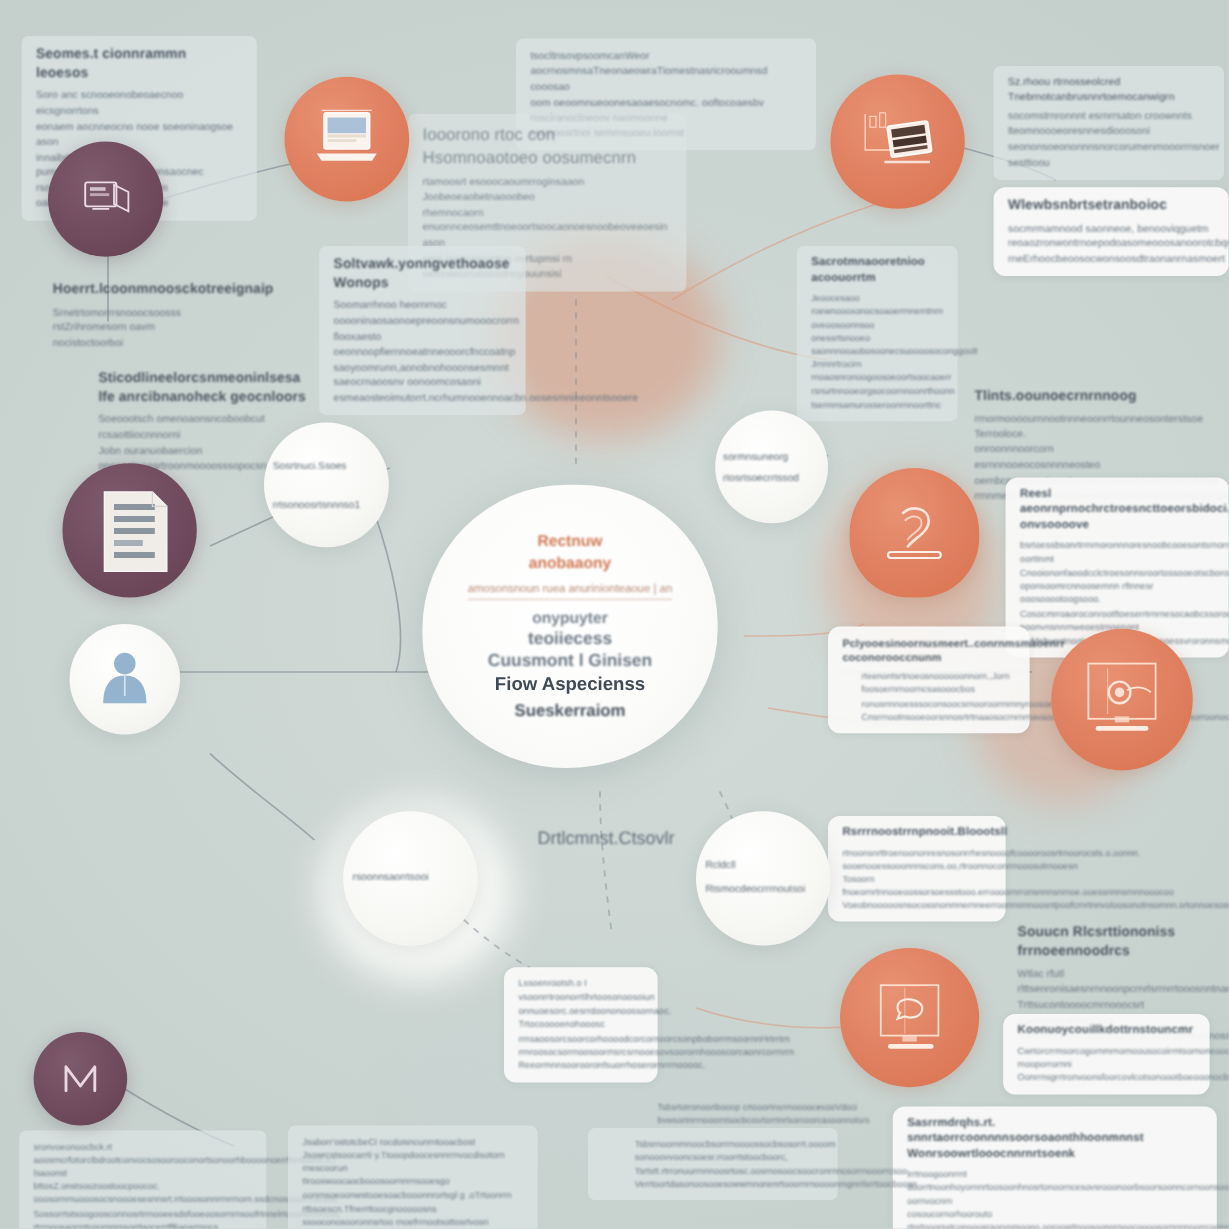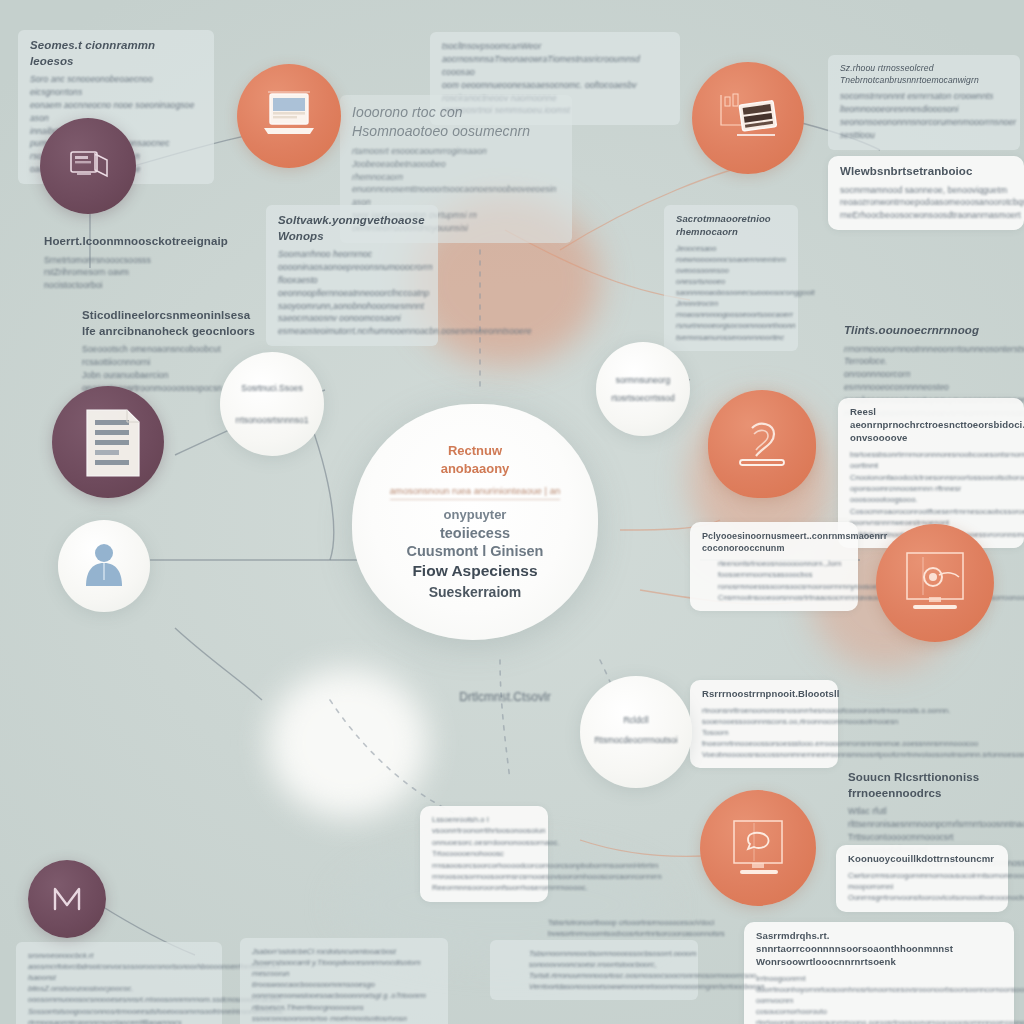"Seomes.t cionnrammn leoesos" .card.flat { font-style: italic -> none }
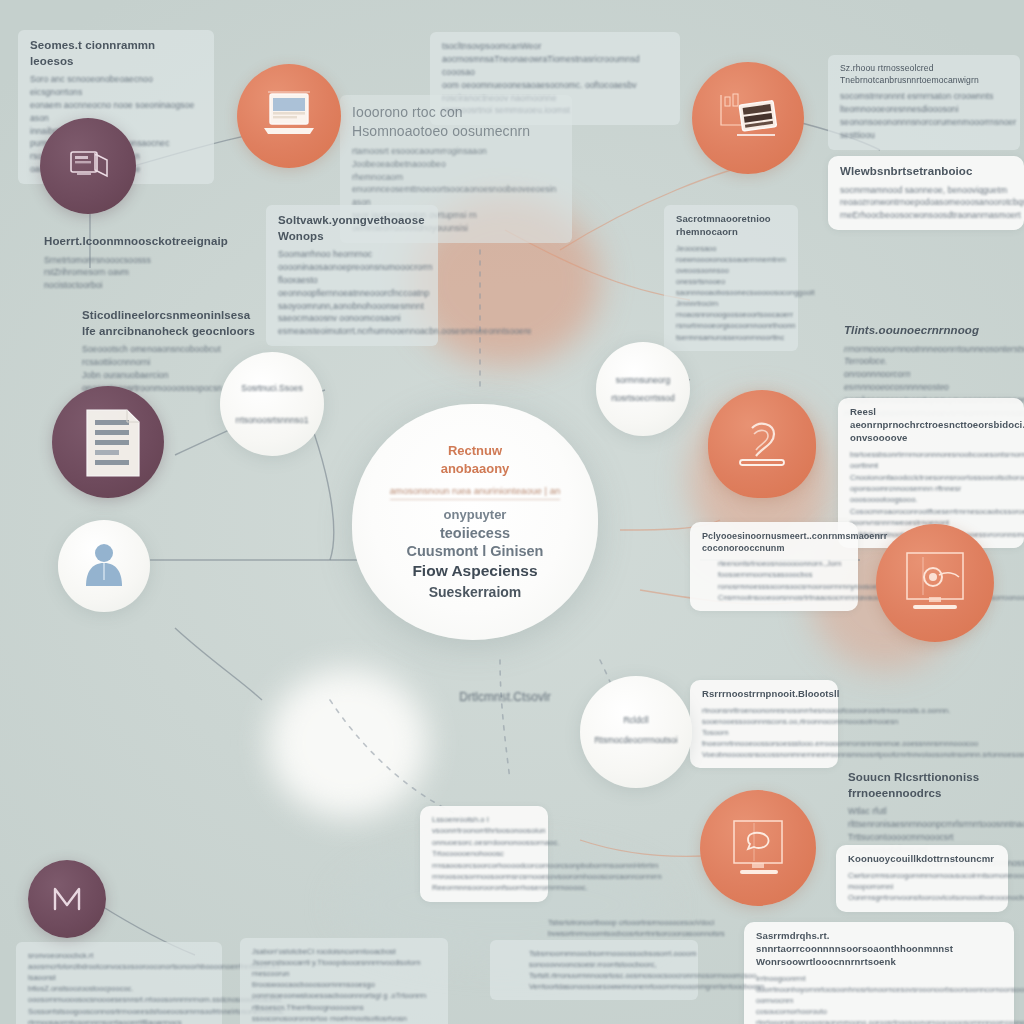"Sacrotmnaooretnioo rhemnocaorn" div.c-title { text: rhemnocaorn -> acoouorrtm }
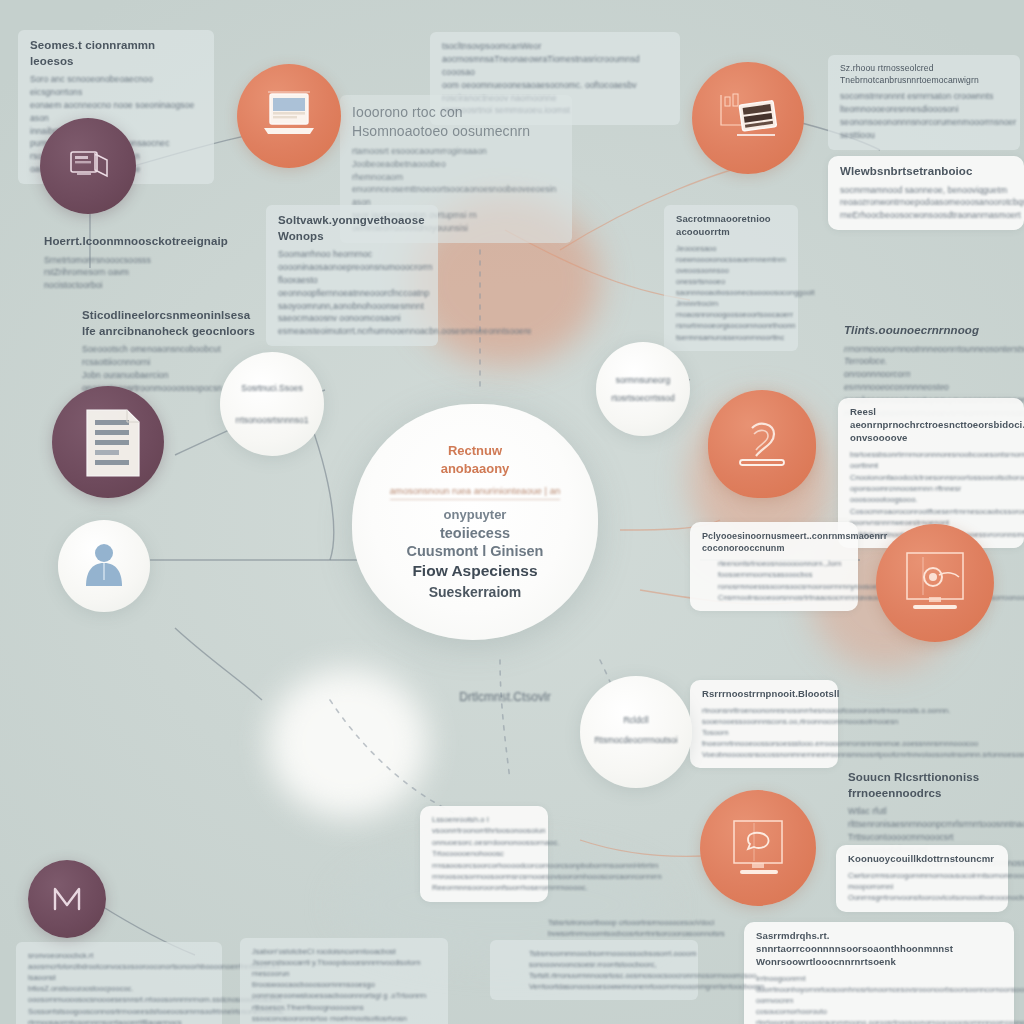"Tlints.oounoecrnrnnoog" div.card { font-style: italic -> none; left: 832px -> 800px }
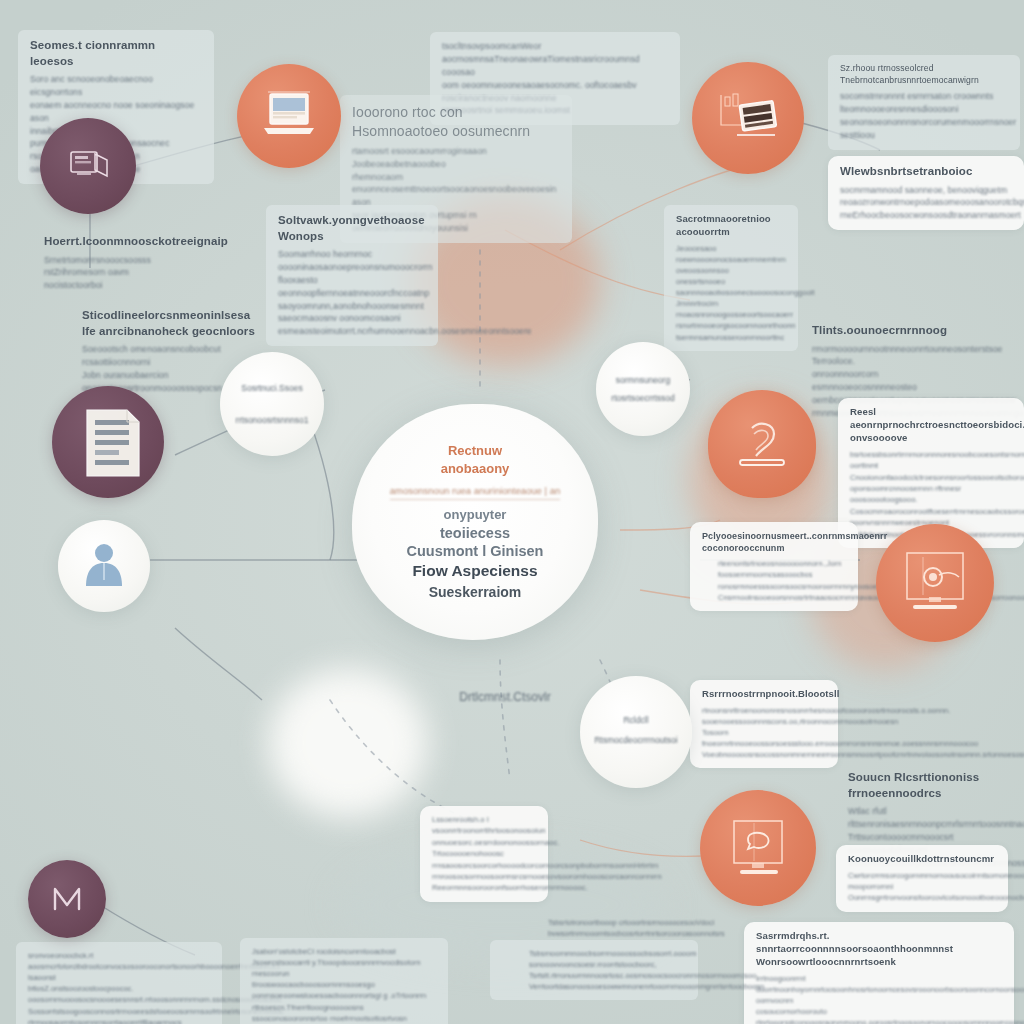"sormnsuneorg" .circ .clabel { text-align: center -> left }
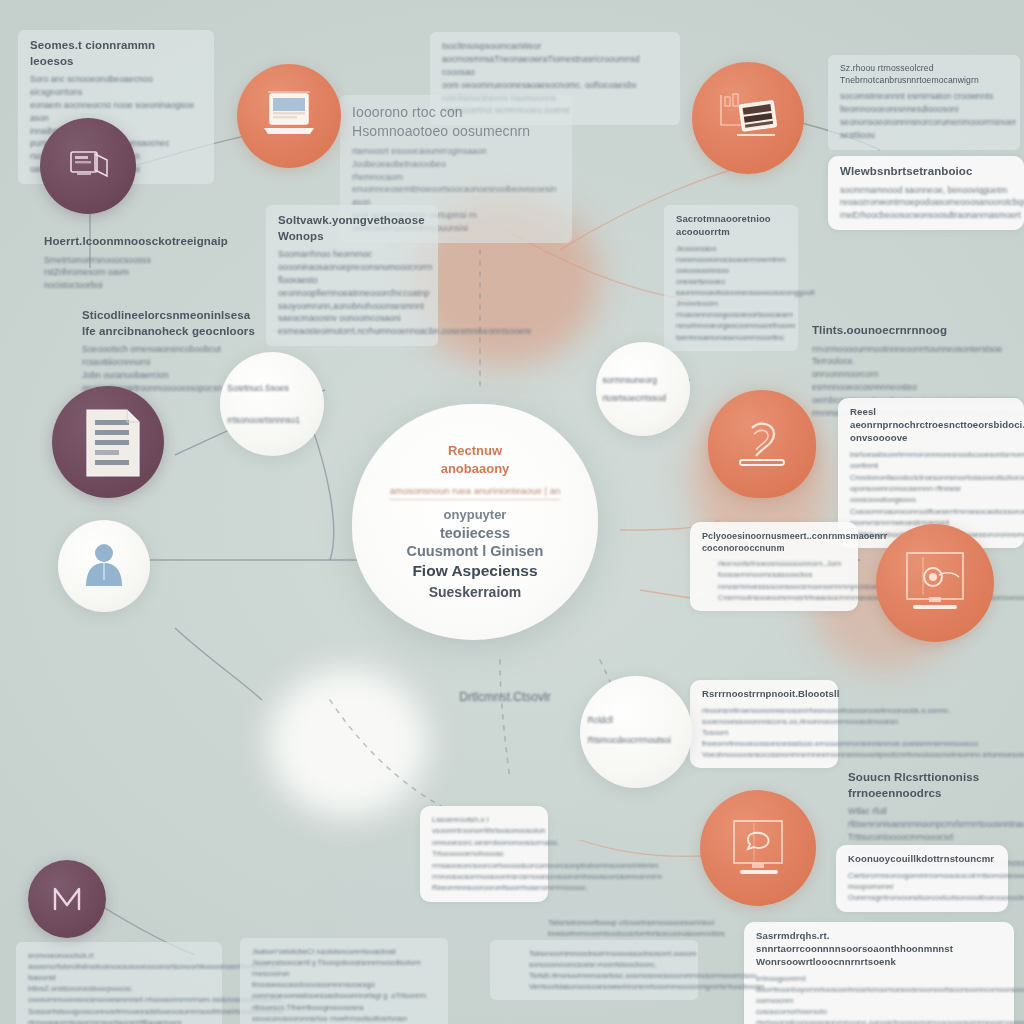"Drtlcmnst.Ctsovlr" div.ptext { font-size: 12px -> 15px }
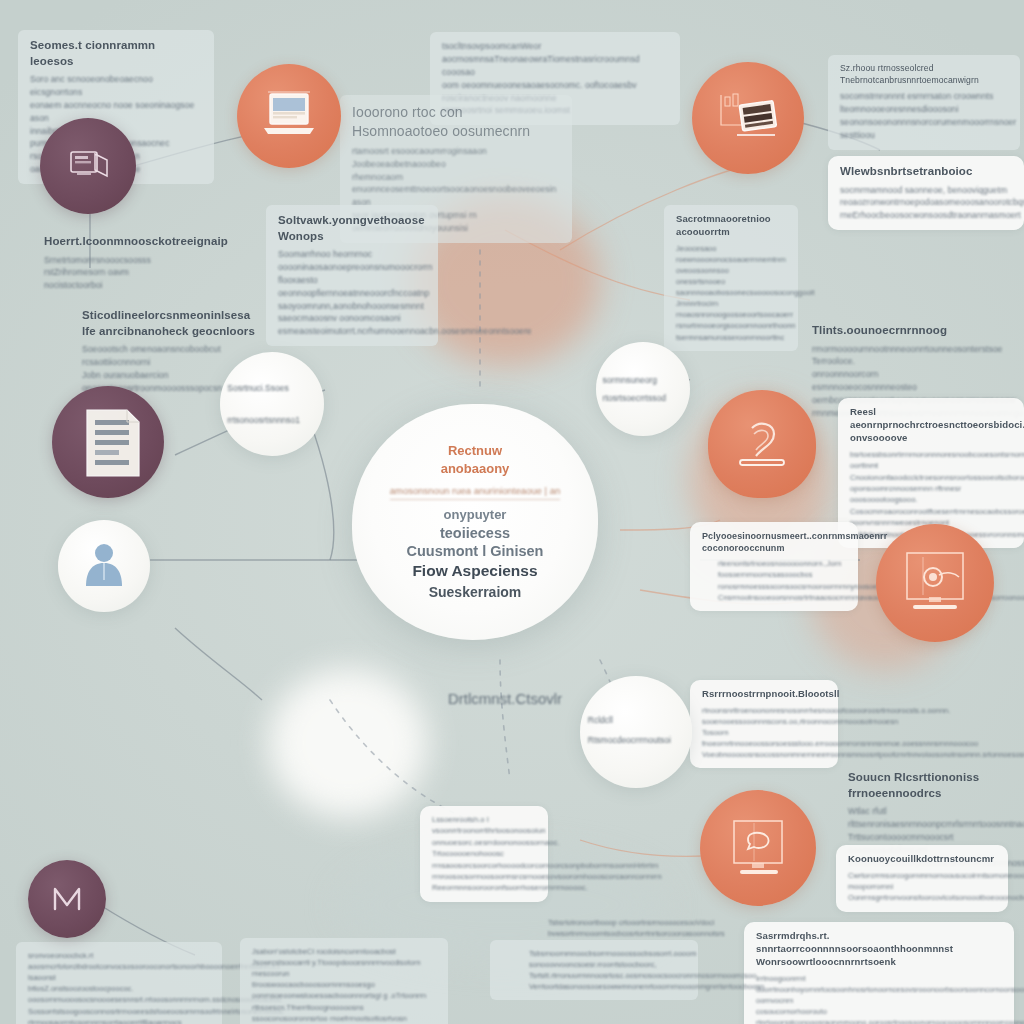"rsoonnsaorrtsooi" div.circ { html: none -> <div> <div> <span>rsoonnsaorrtsooi</span> </div> </div> }
